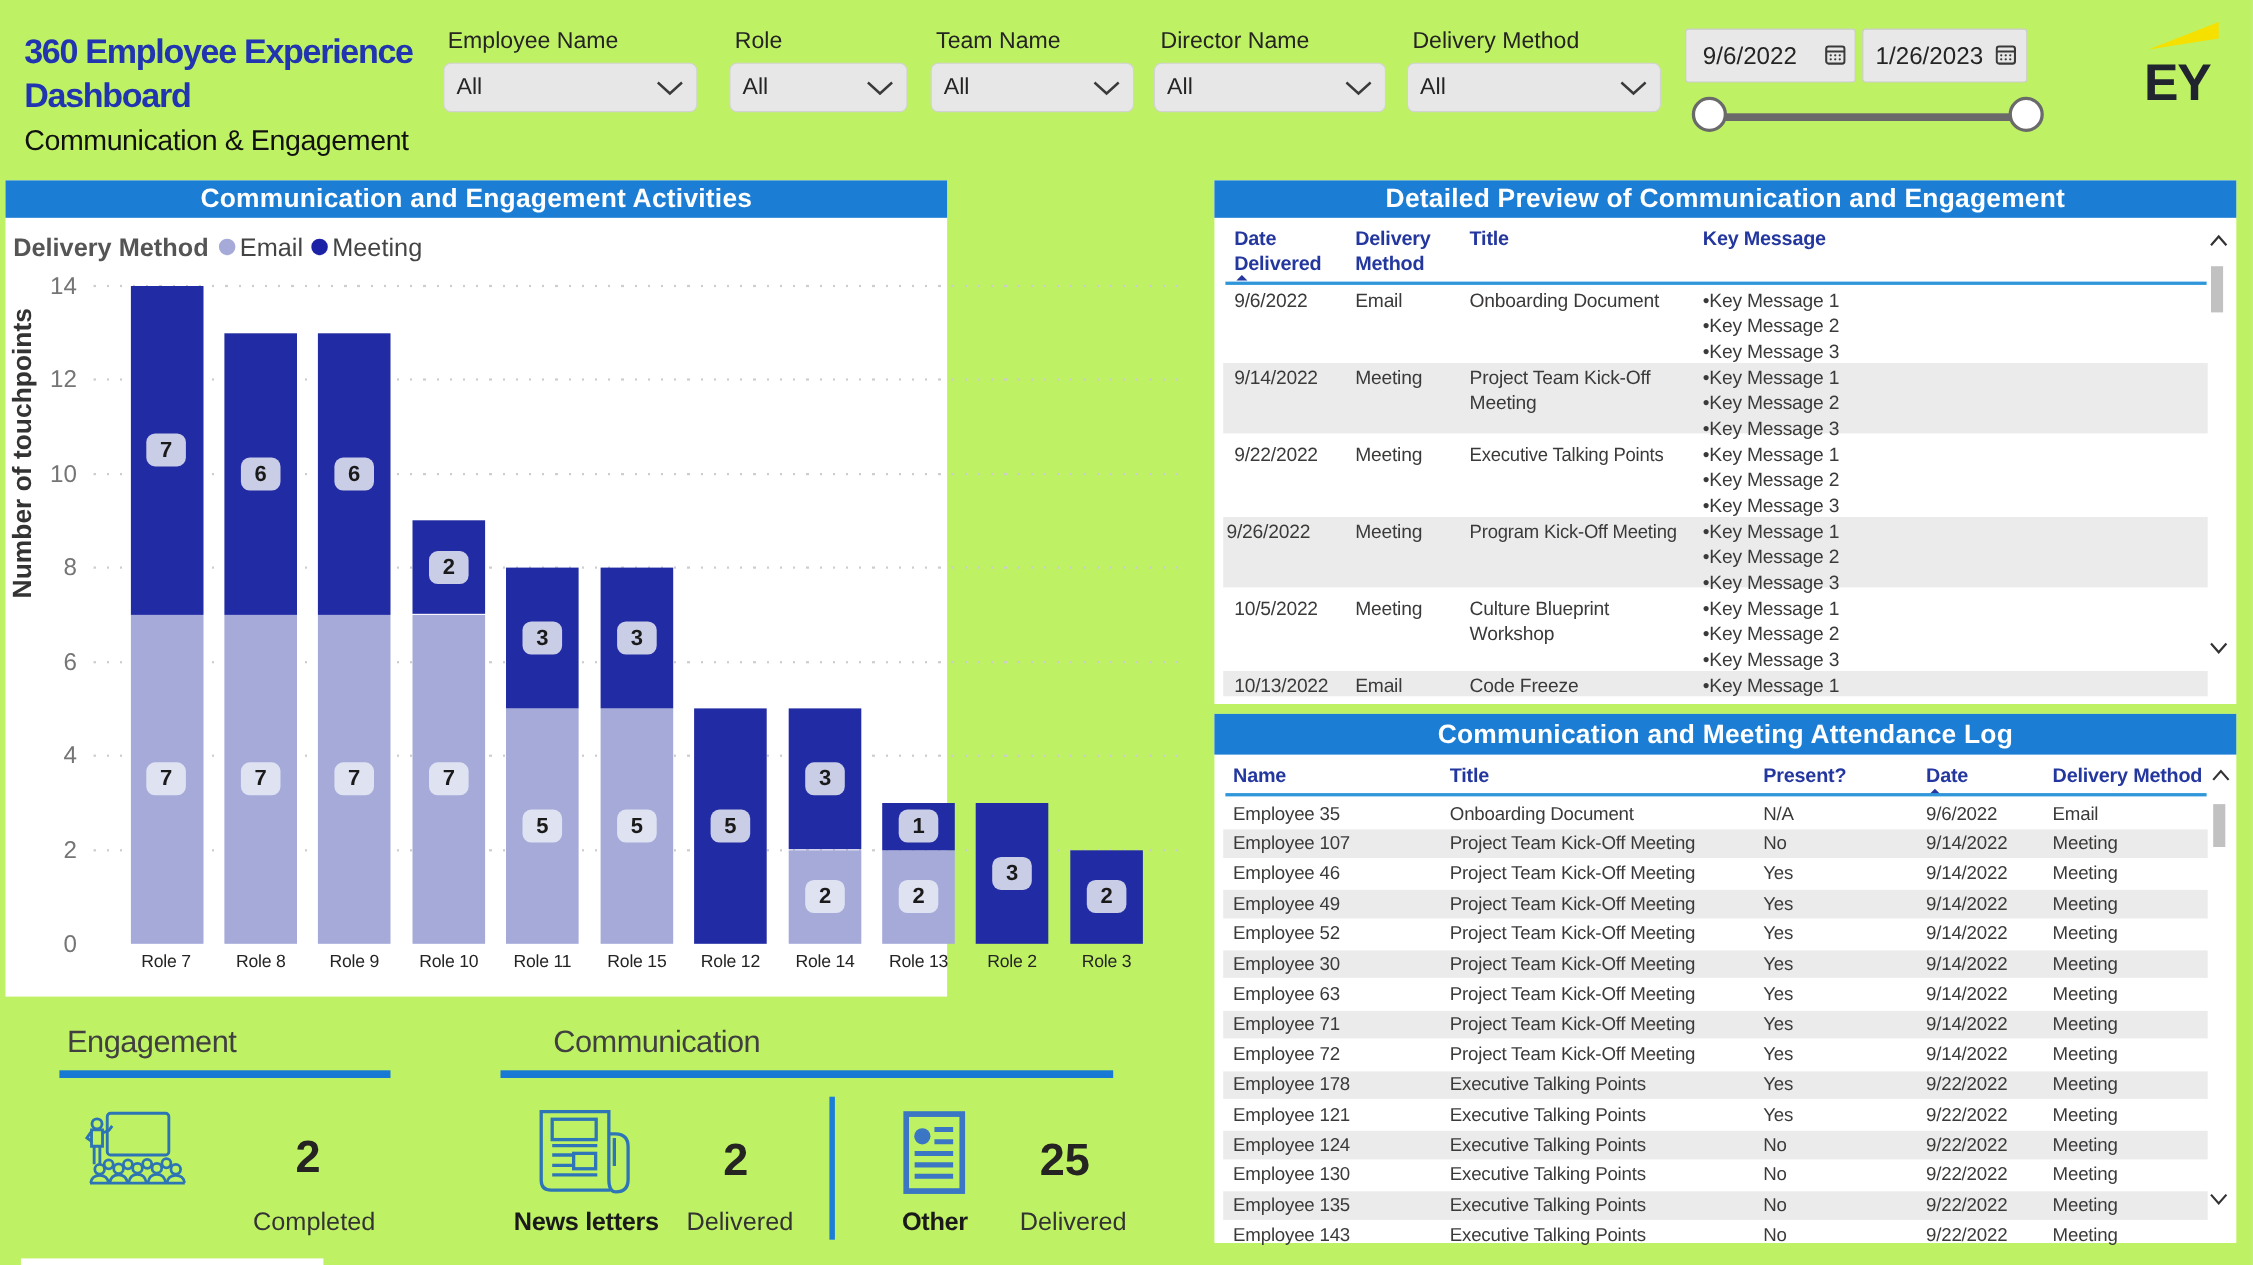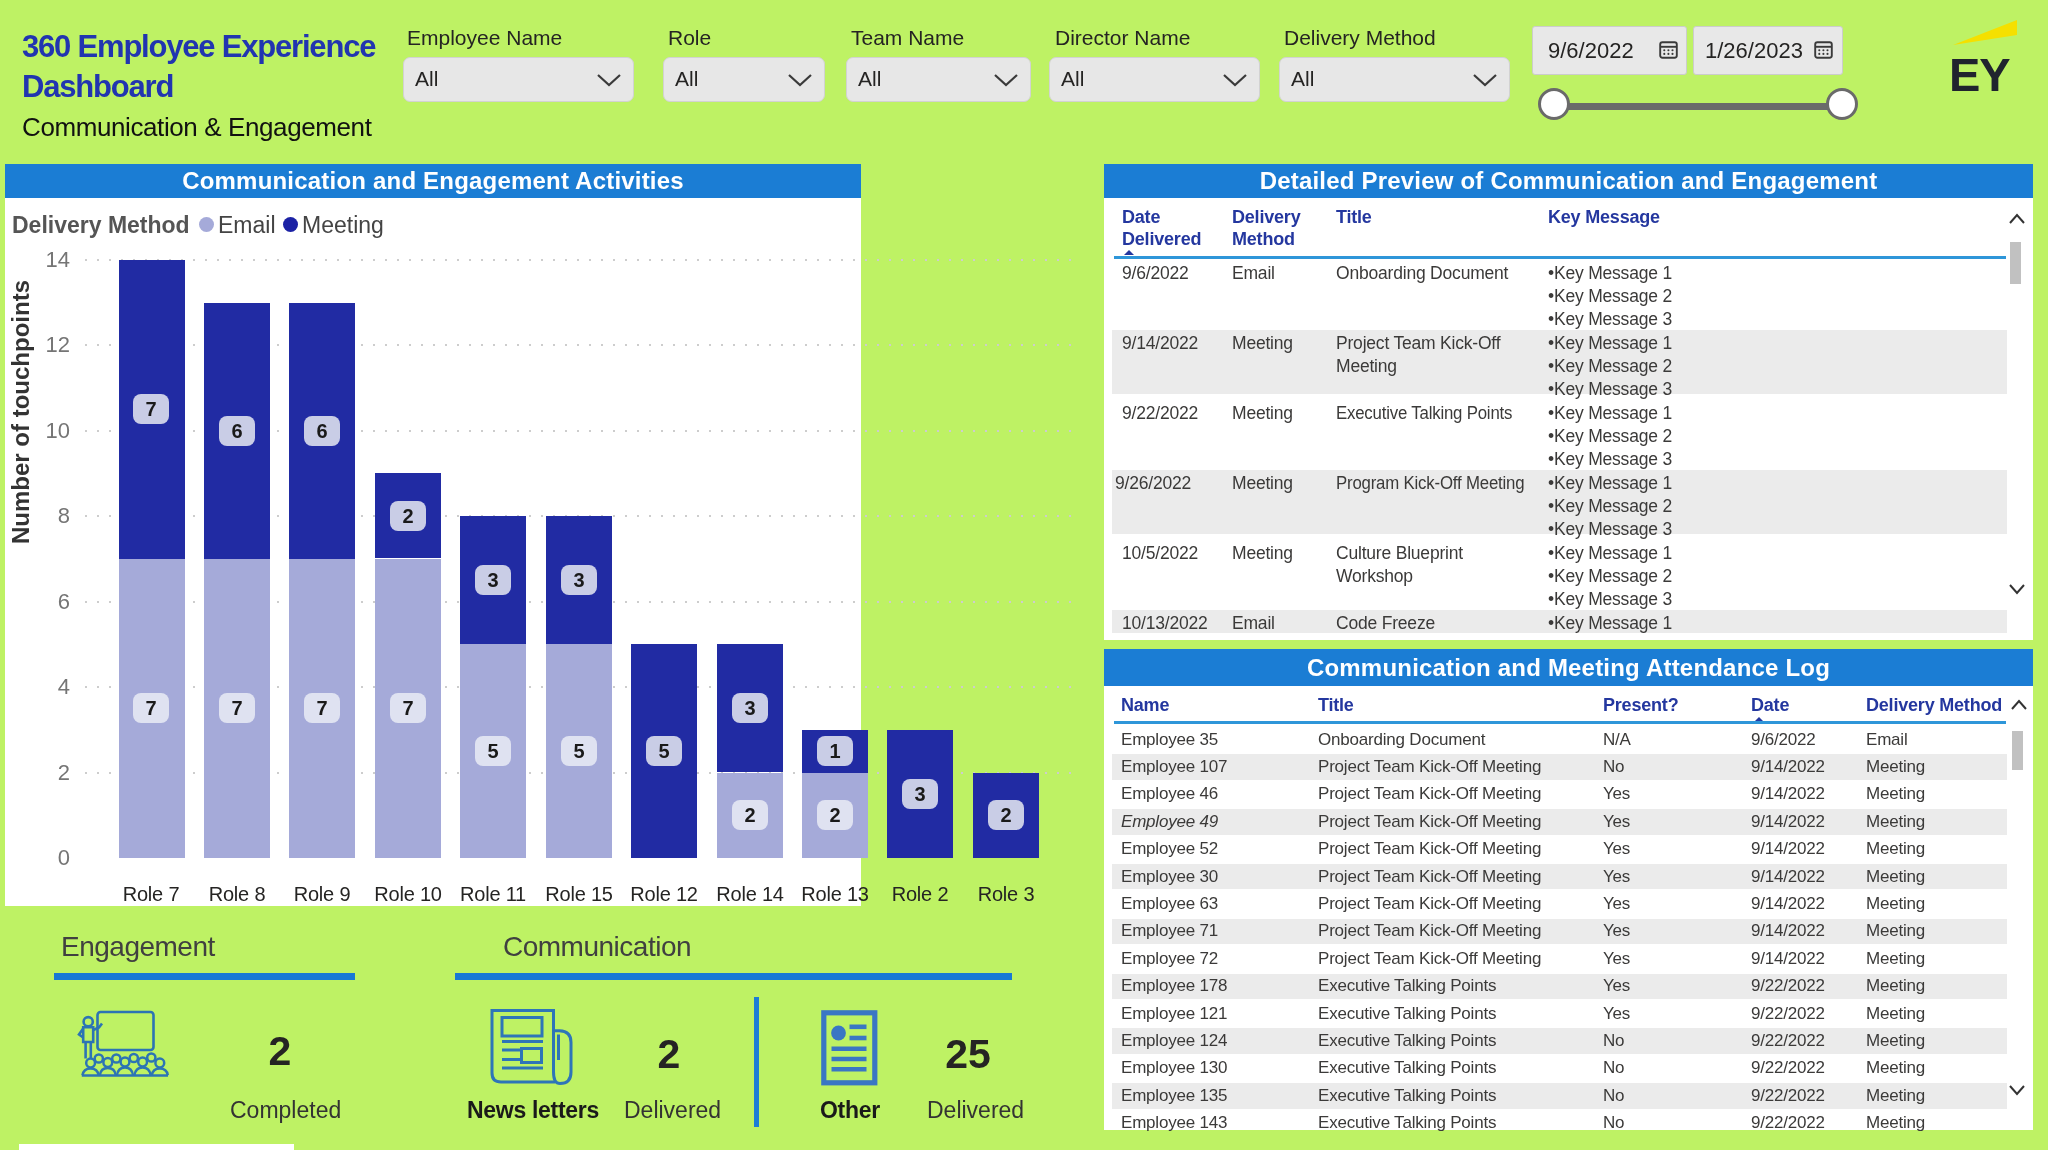"Employee 49" div.cellb { font-style: italic -> none }
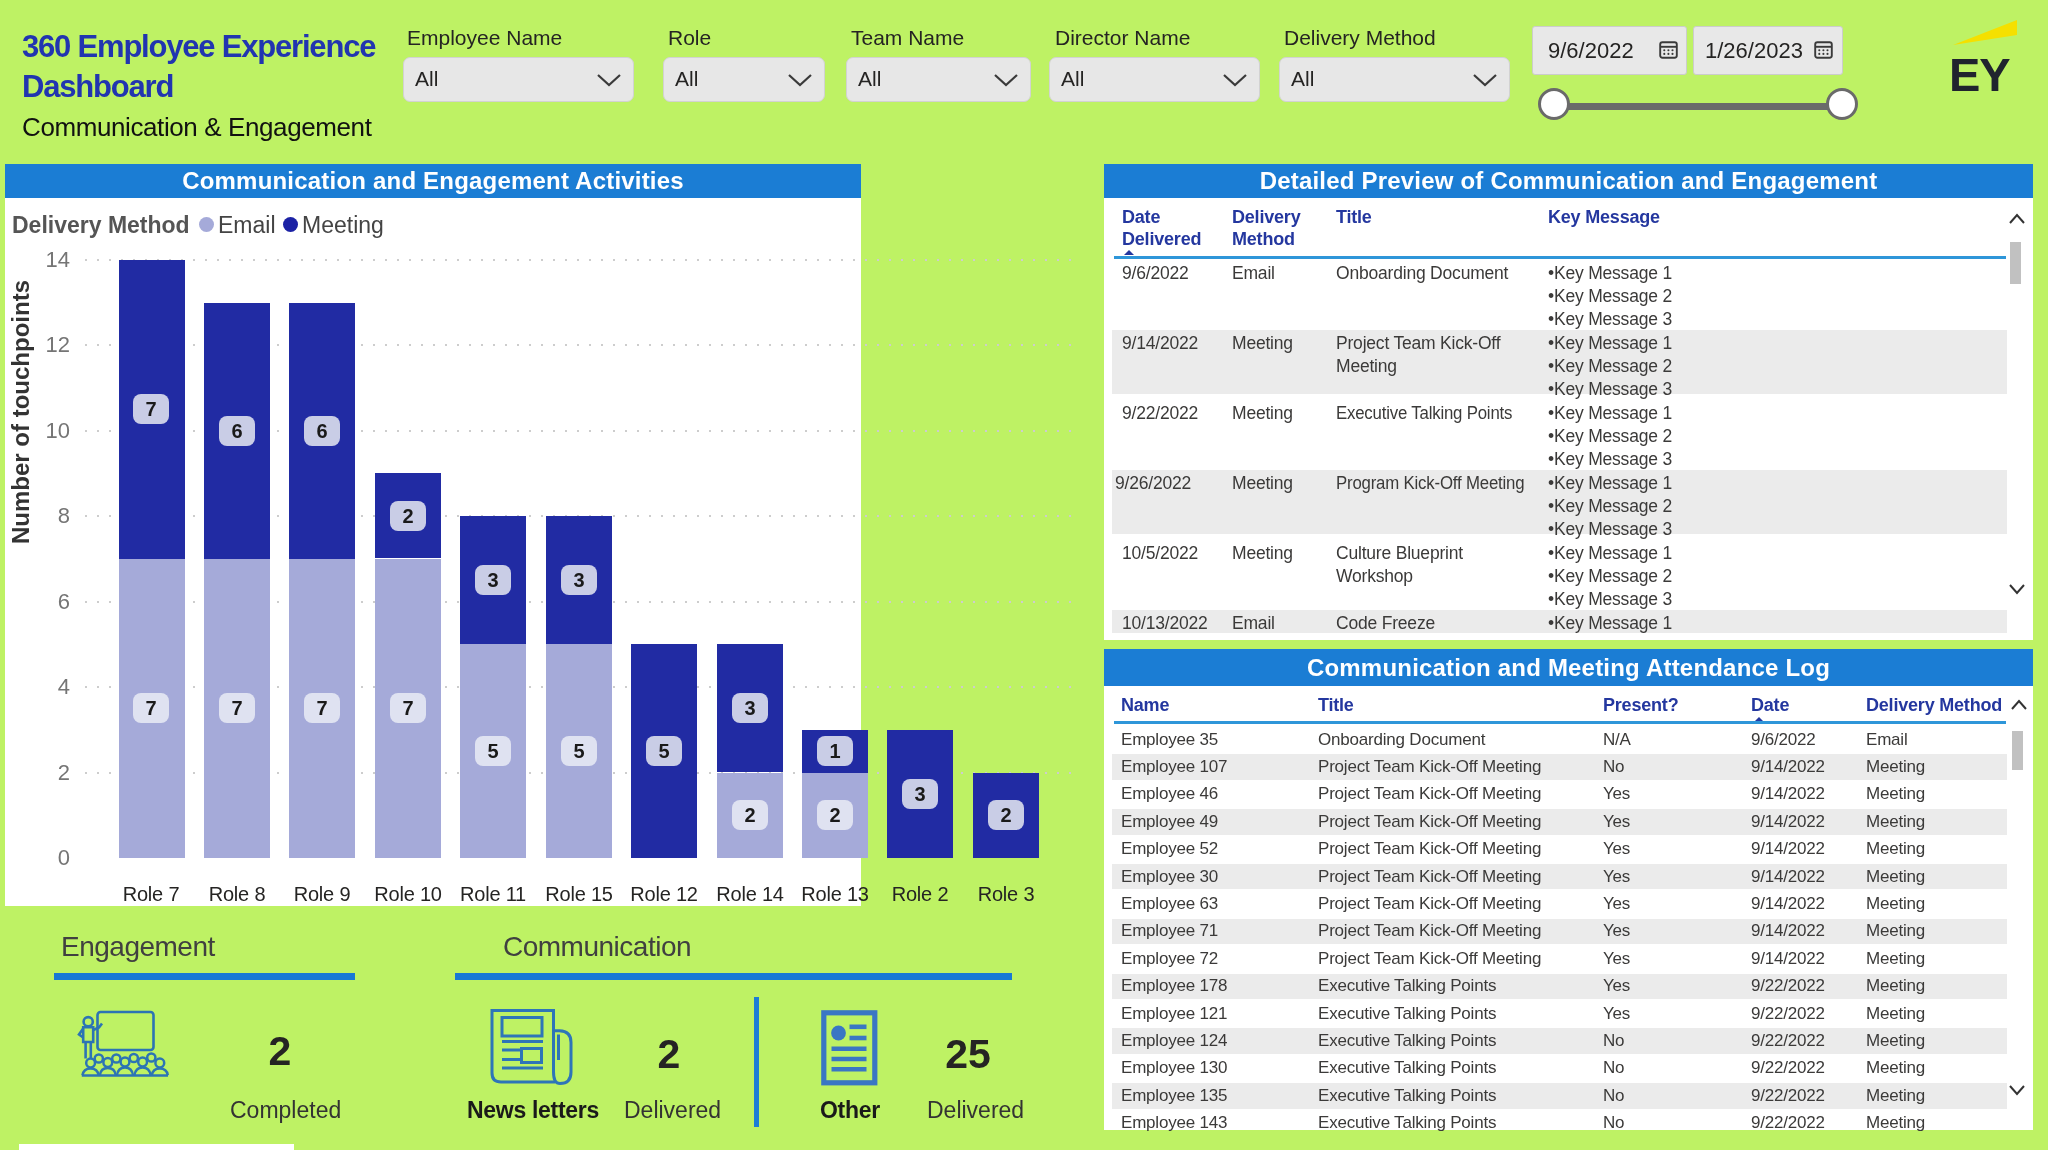"Role 7" .xlab { font-size: 20px -> 16px; margin-top: 17px -> none }
